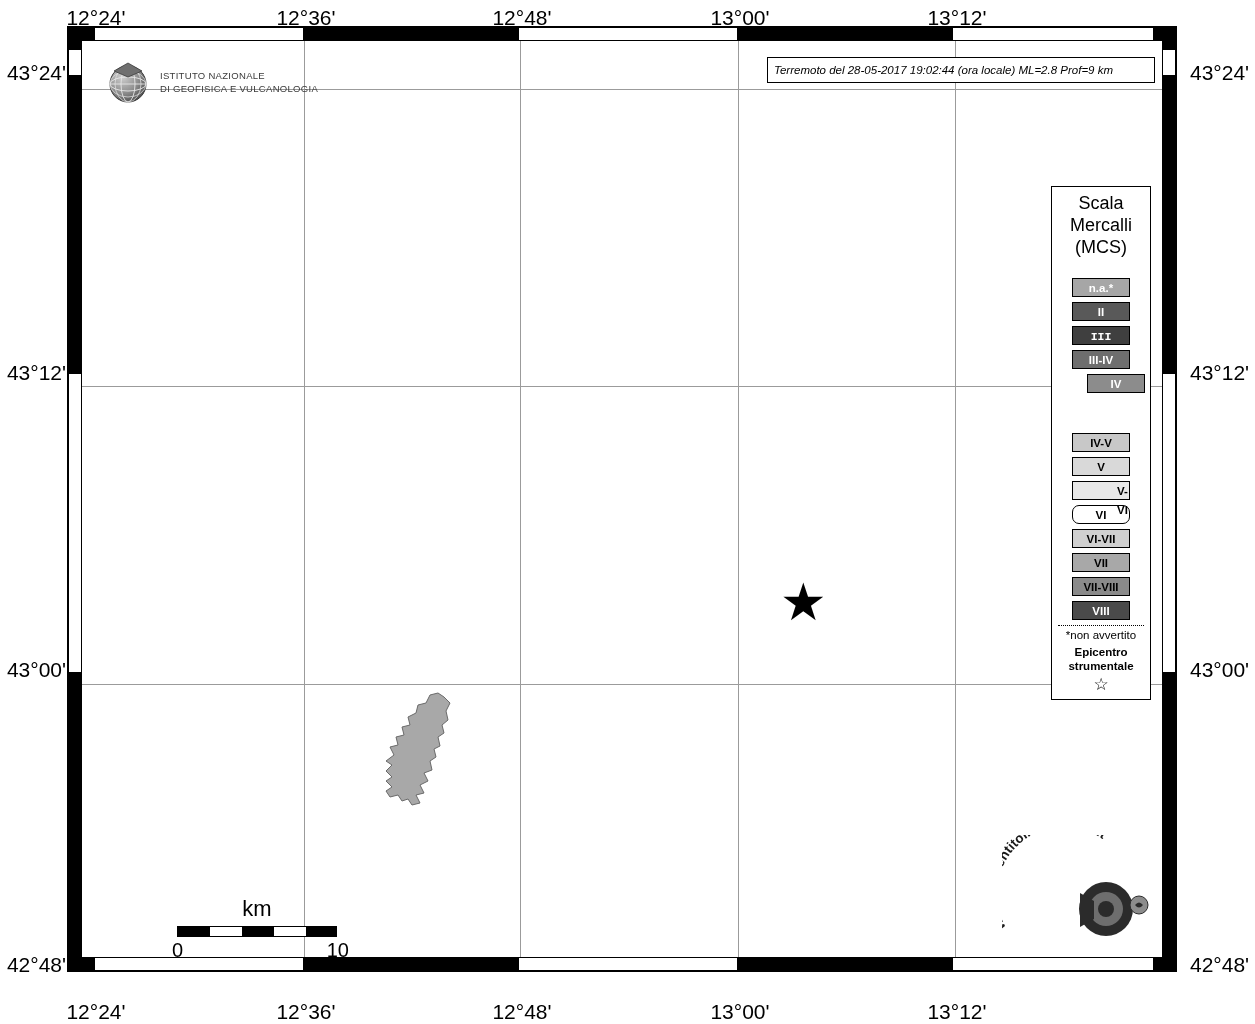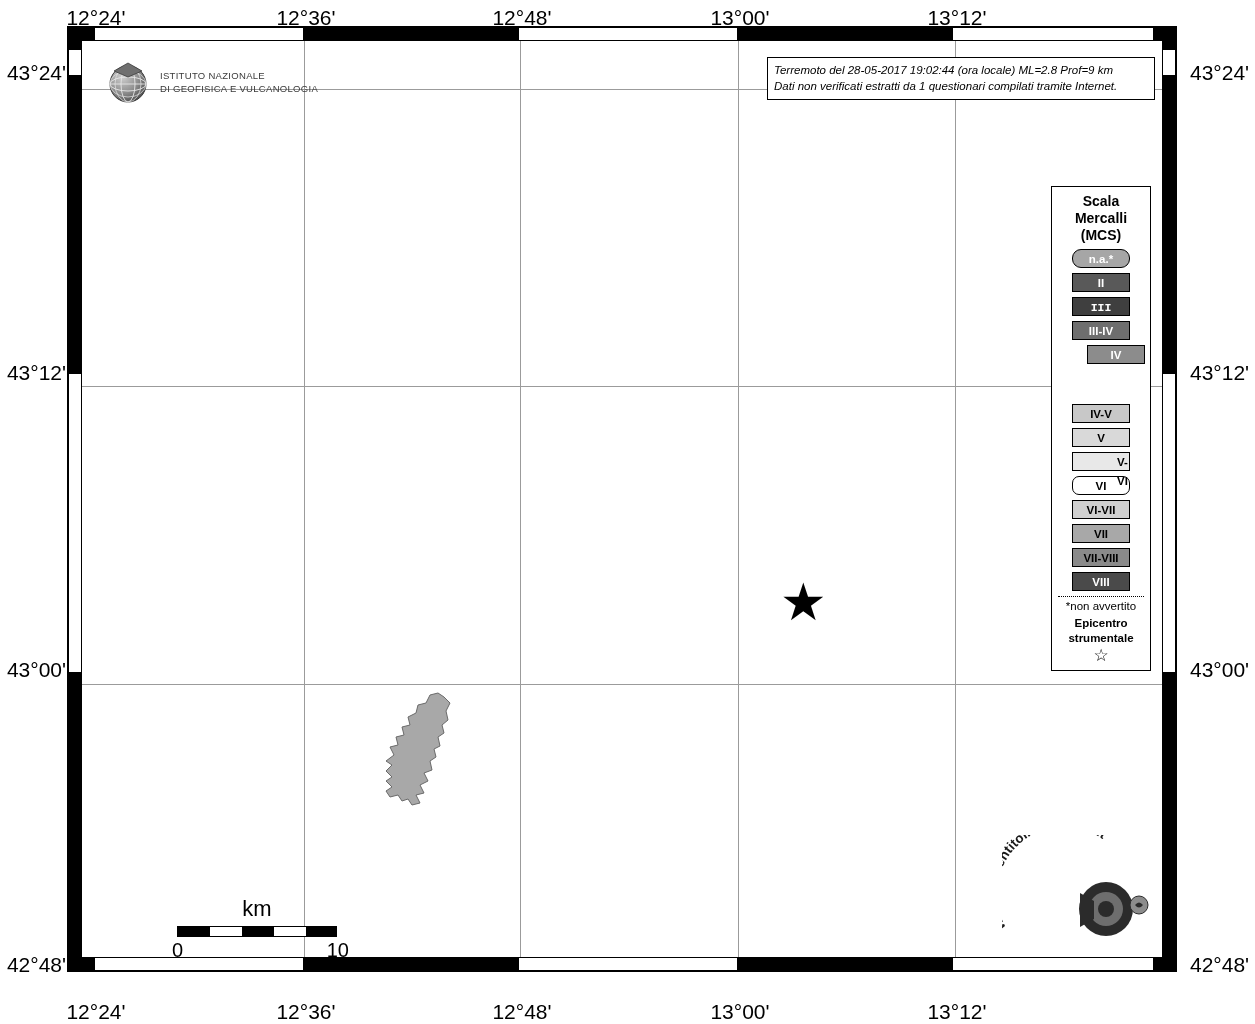"Dati non verificati estratti da" div { html: <div>Dati non verificati estratti da 1 questionari compilati tramite Internet.</div> -> none }
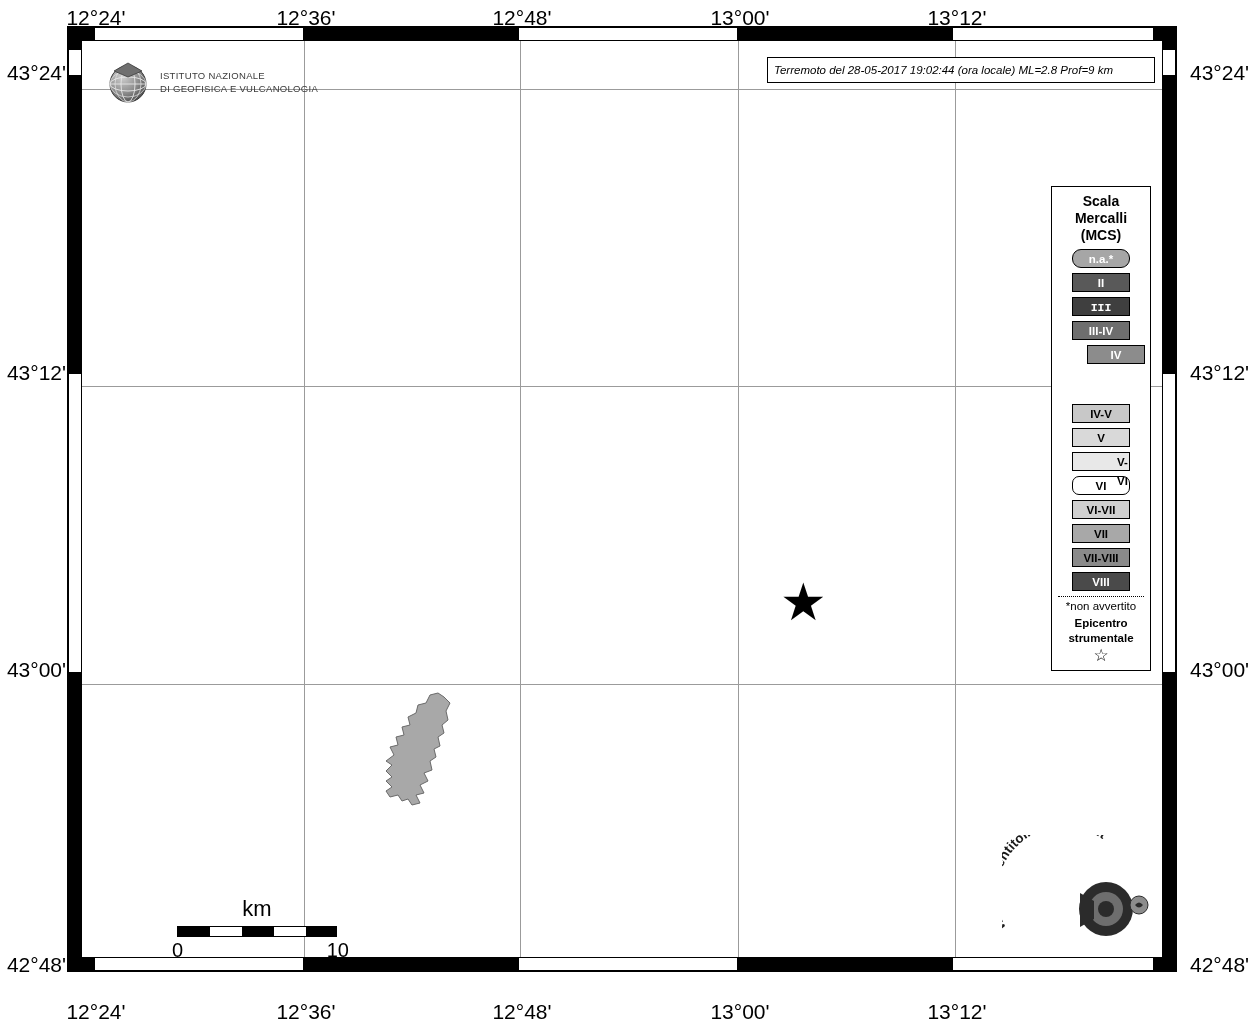"Scala" #legend .legend-title { font-size: 14px -> 18px; font-weight: bold -> normal; margin-bottom: 5px -> 19px }
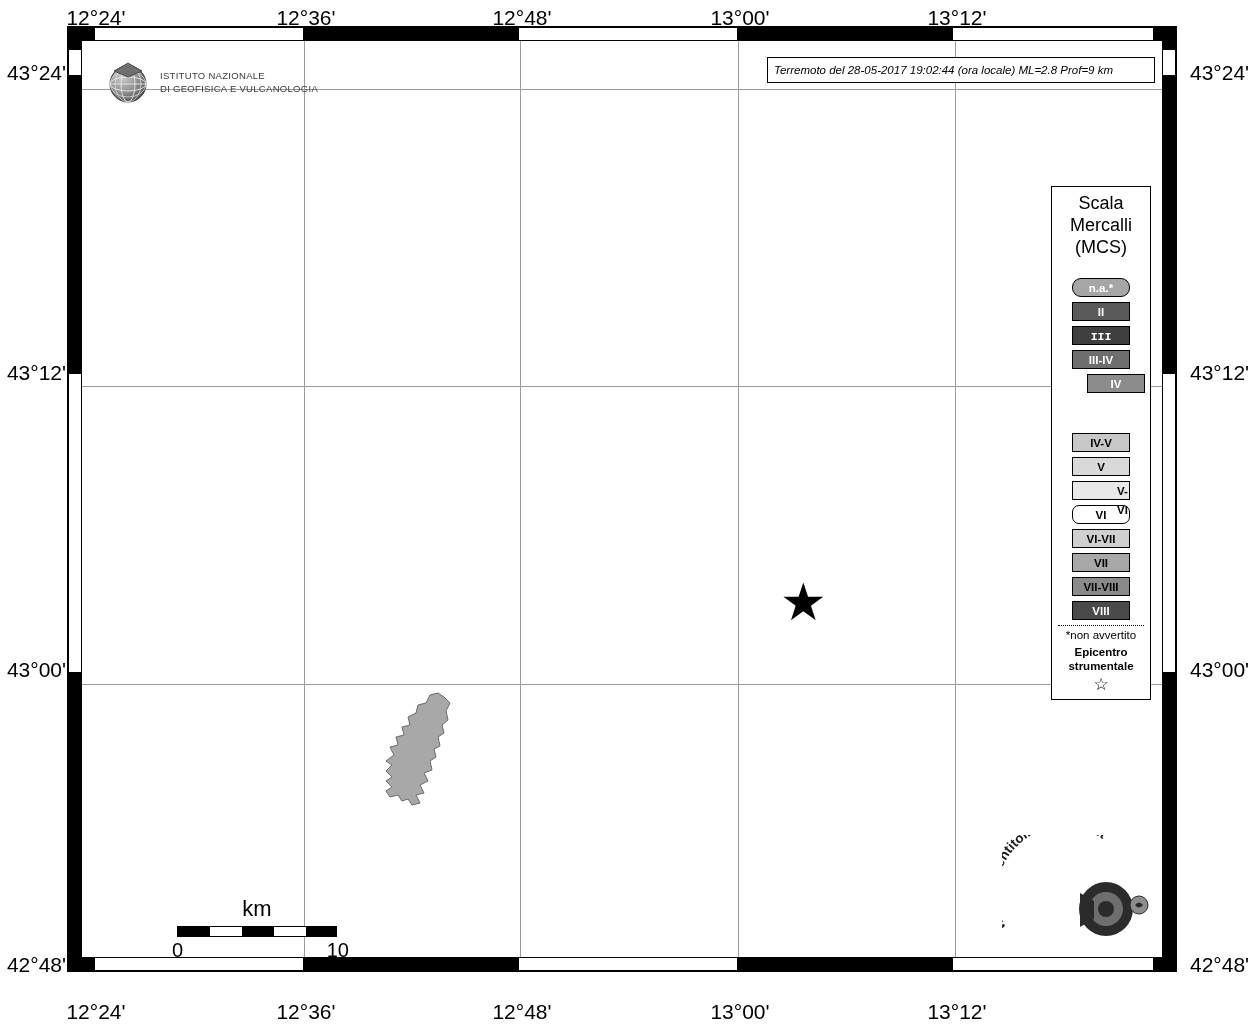"n.a.*" div.legend-swatch { border-radius: 9px -> none }
